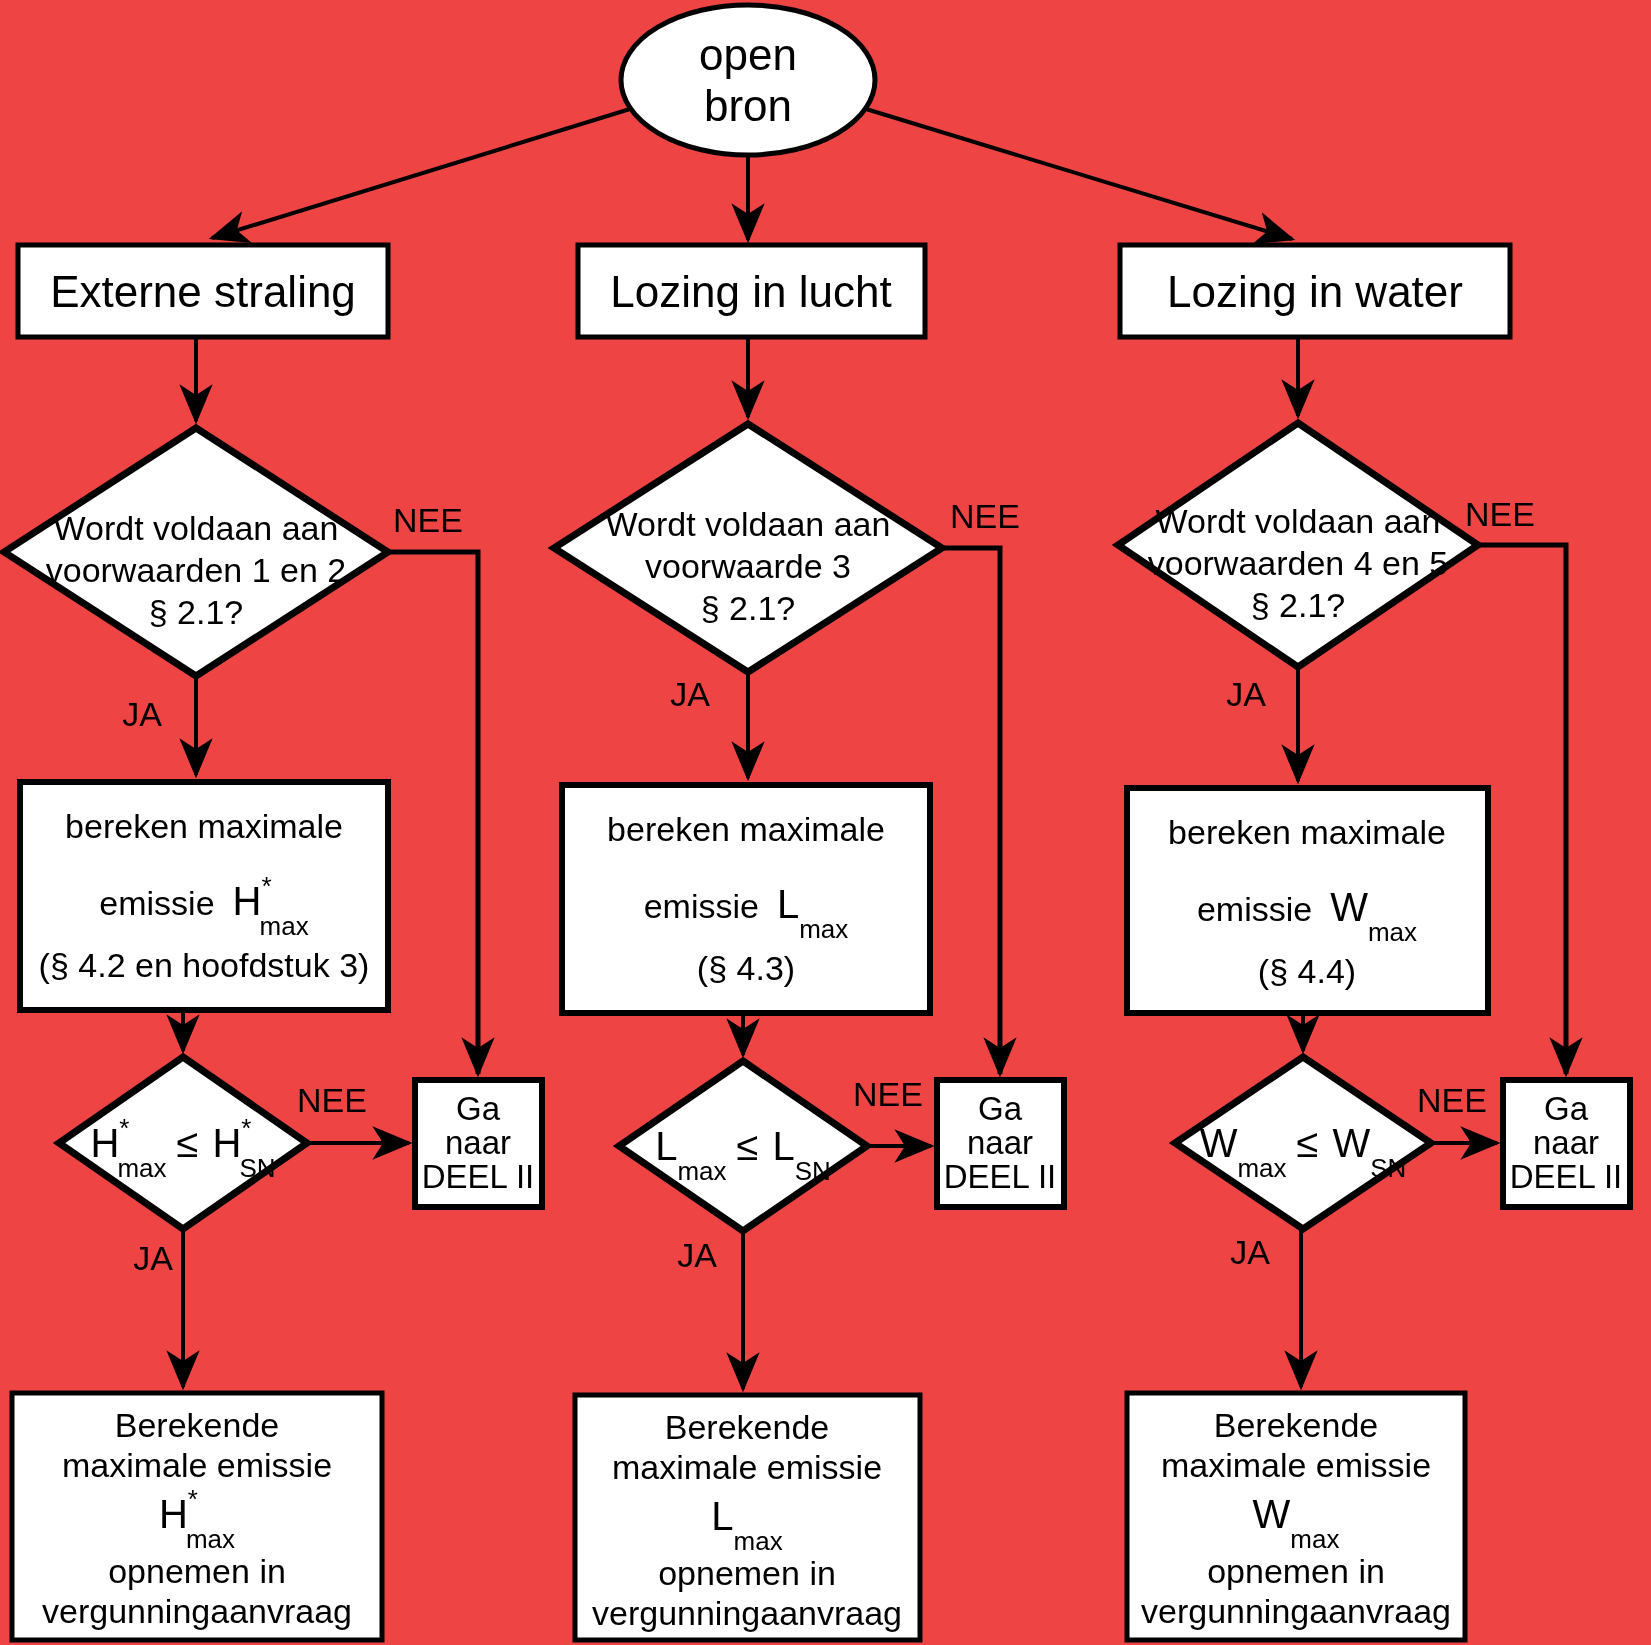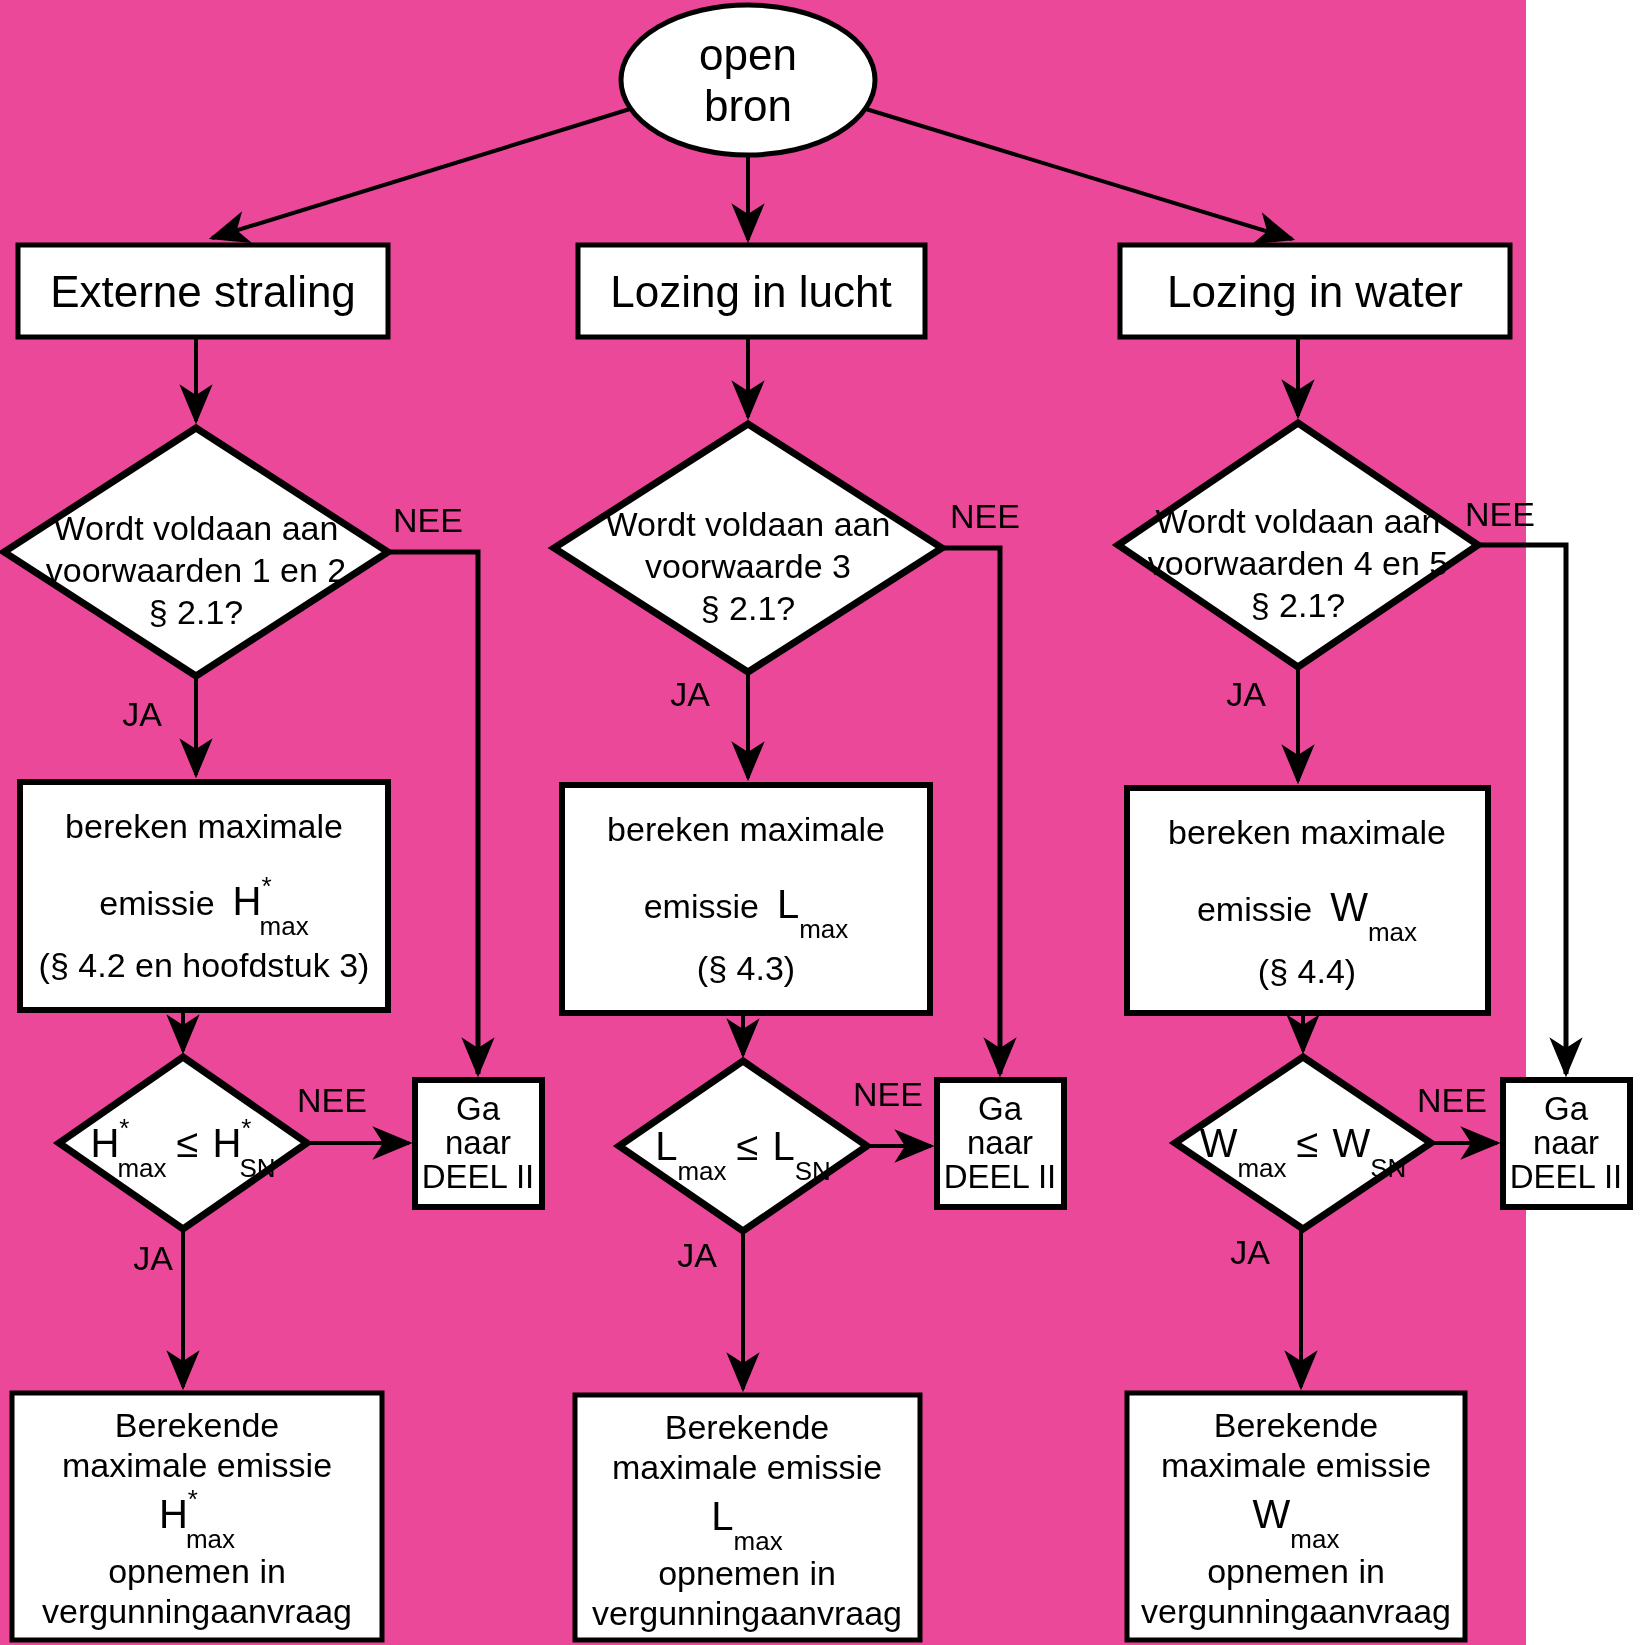"open" .page { background: #ec4899 -> #ef4444; width: 1526px -> 1651px }
